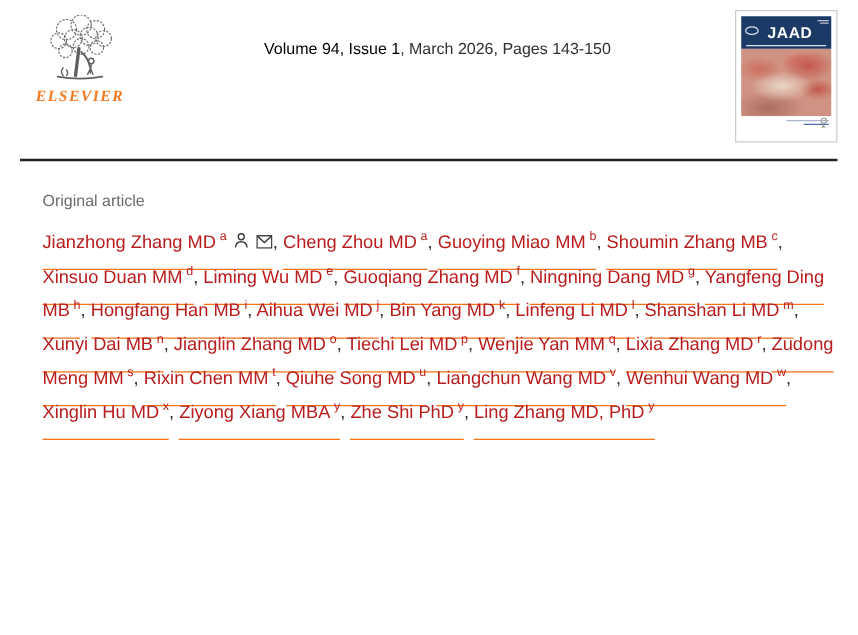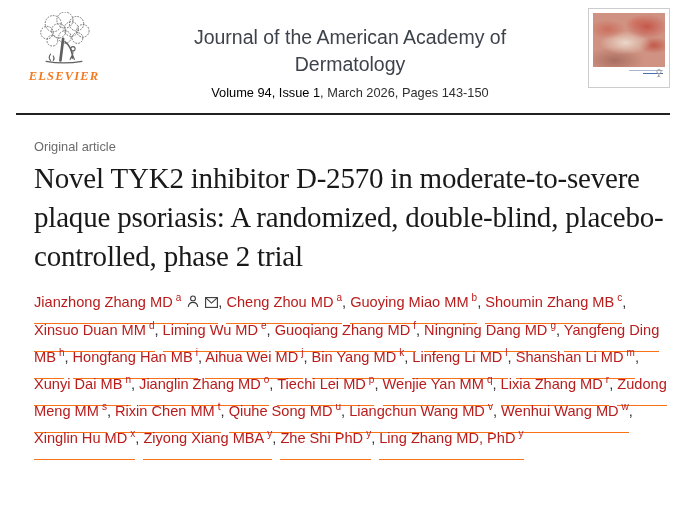"Journal of the American Academy" div.journal-title { html: <div>Journal of the American Academy of Dermatology</div> -> none }
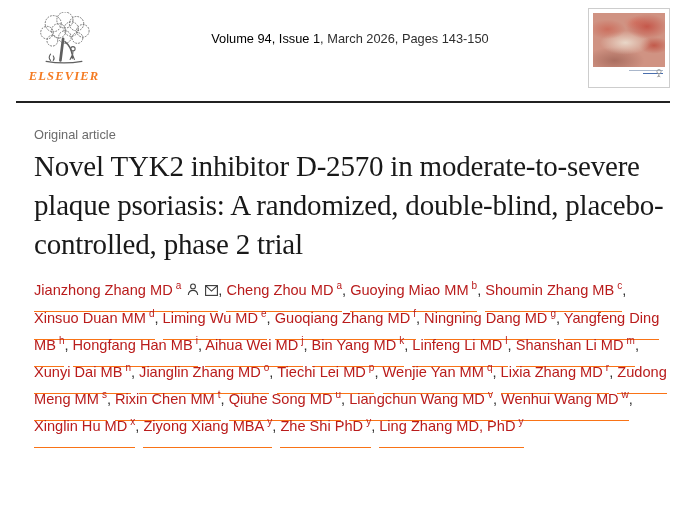"JAAD" div.cover-top { html: none -> <div> <span></span> <span></span> <span></span> <div>JAAD</div> <span></span> </div> }
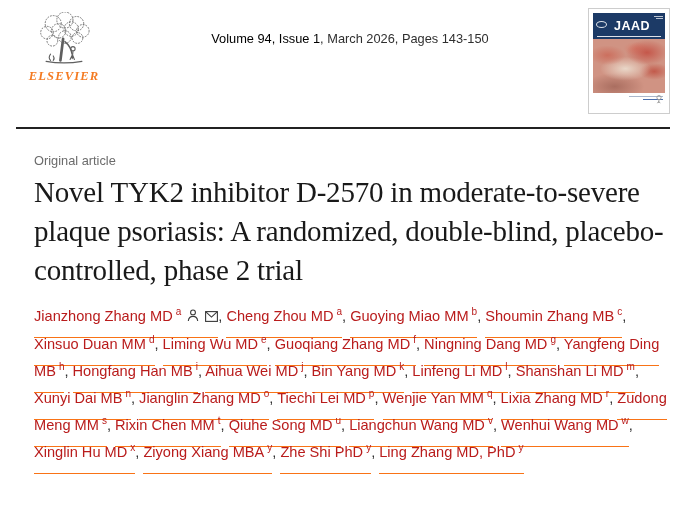"Novel TYK2 inhibitor D-2570 in" h1.article-title { html: <h1>Novel TYK2 inhibitor D-2570 in moderate-to-severe plaque psoriasis: A randomized, double-blind, placebo-controlled, phase 2 trial</h1> -> none }
